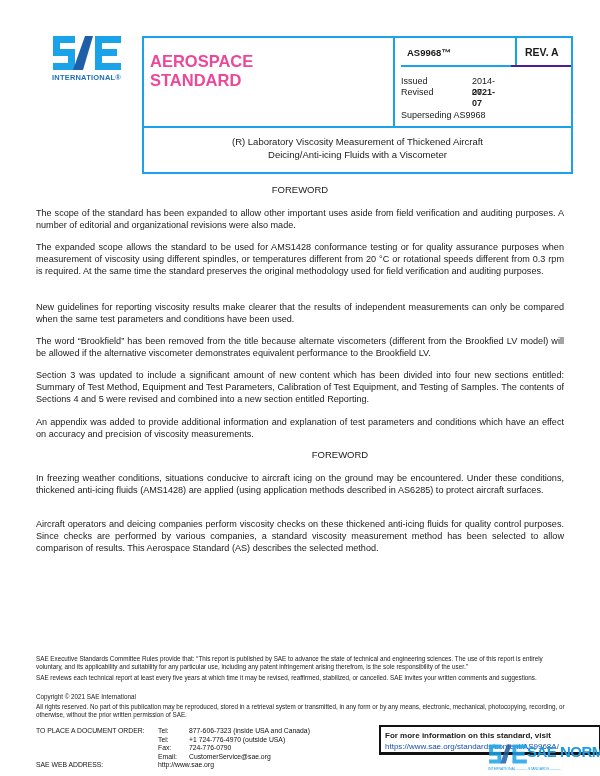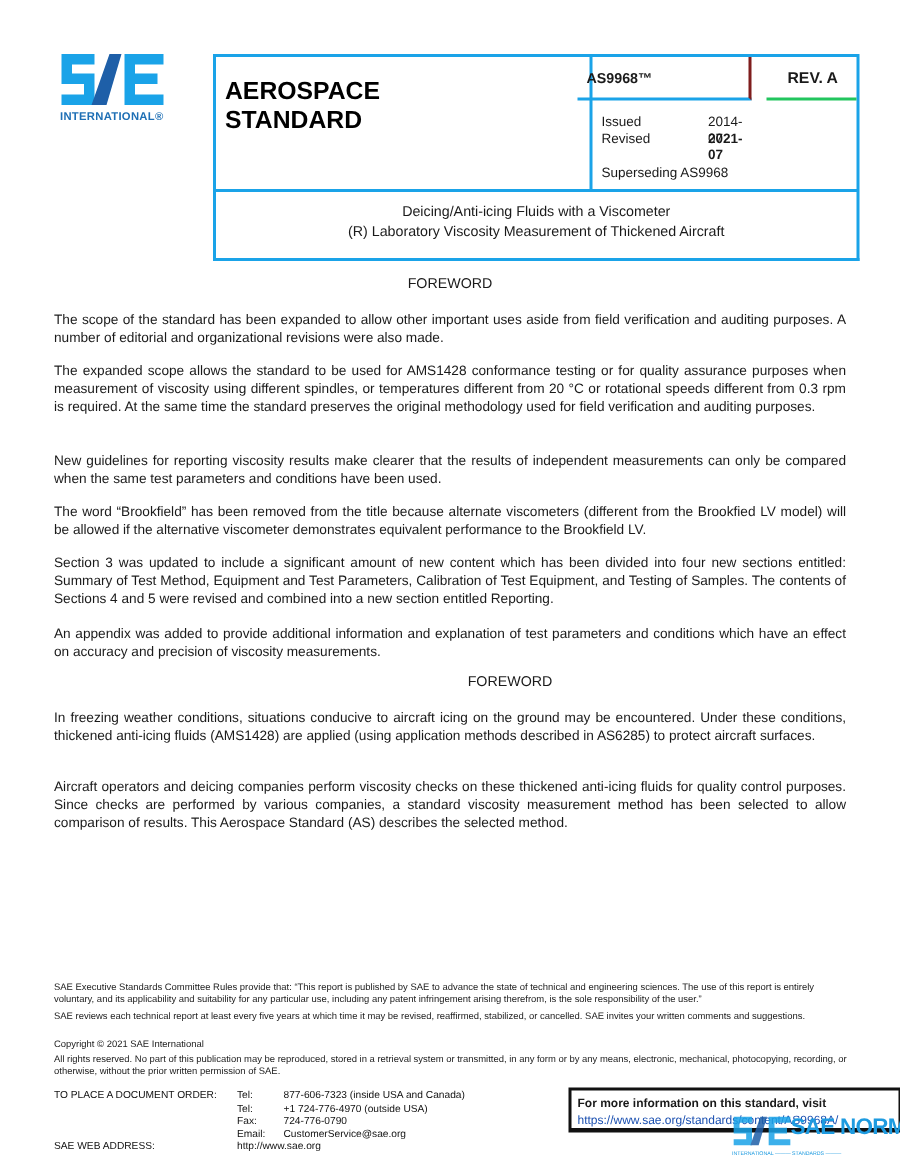"AEROSPACE" .hdr-title { color: #000000 -> #ec4899 }
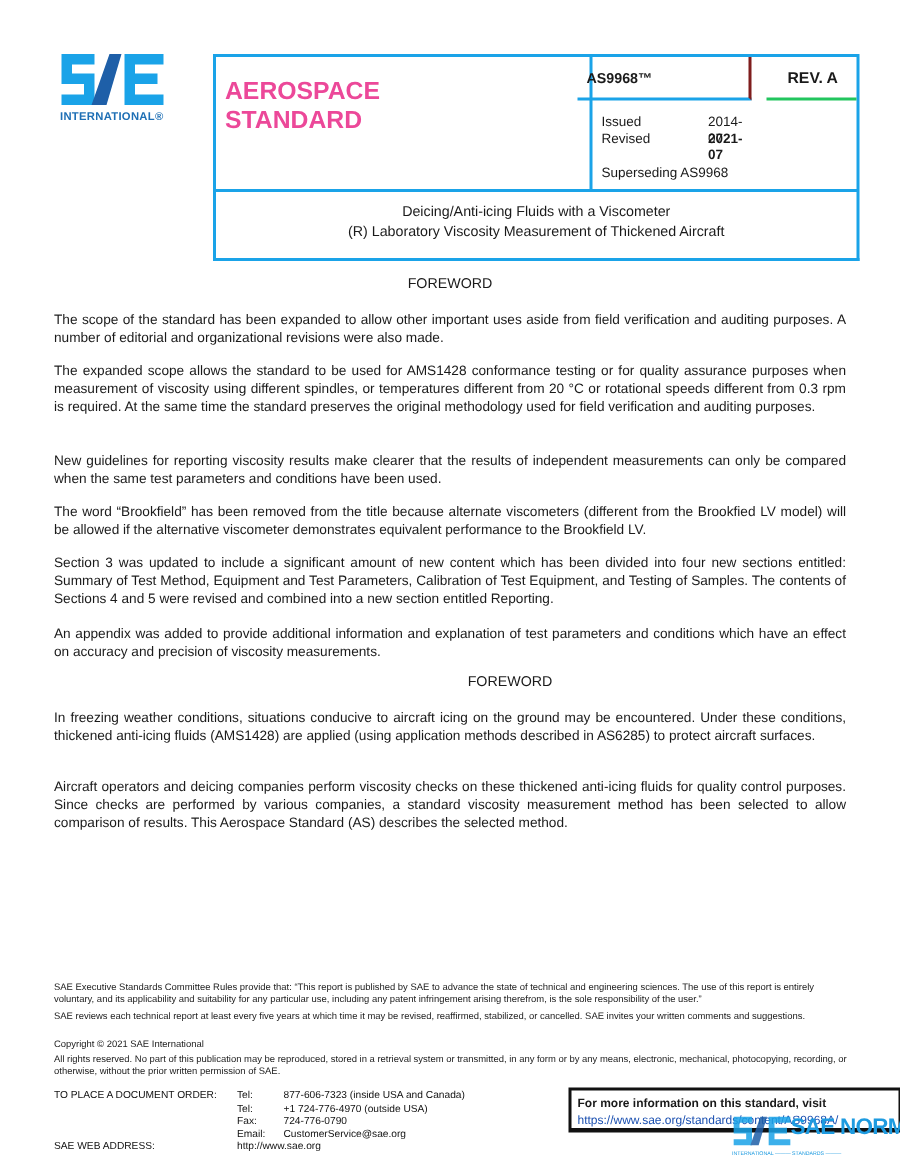"AS9968™" .hdr-doc { border-right: 2px solid #7f1d1d -> 2px solid #0ea5e9; left: 241px -> 257px }
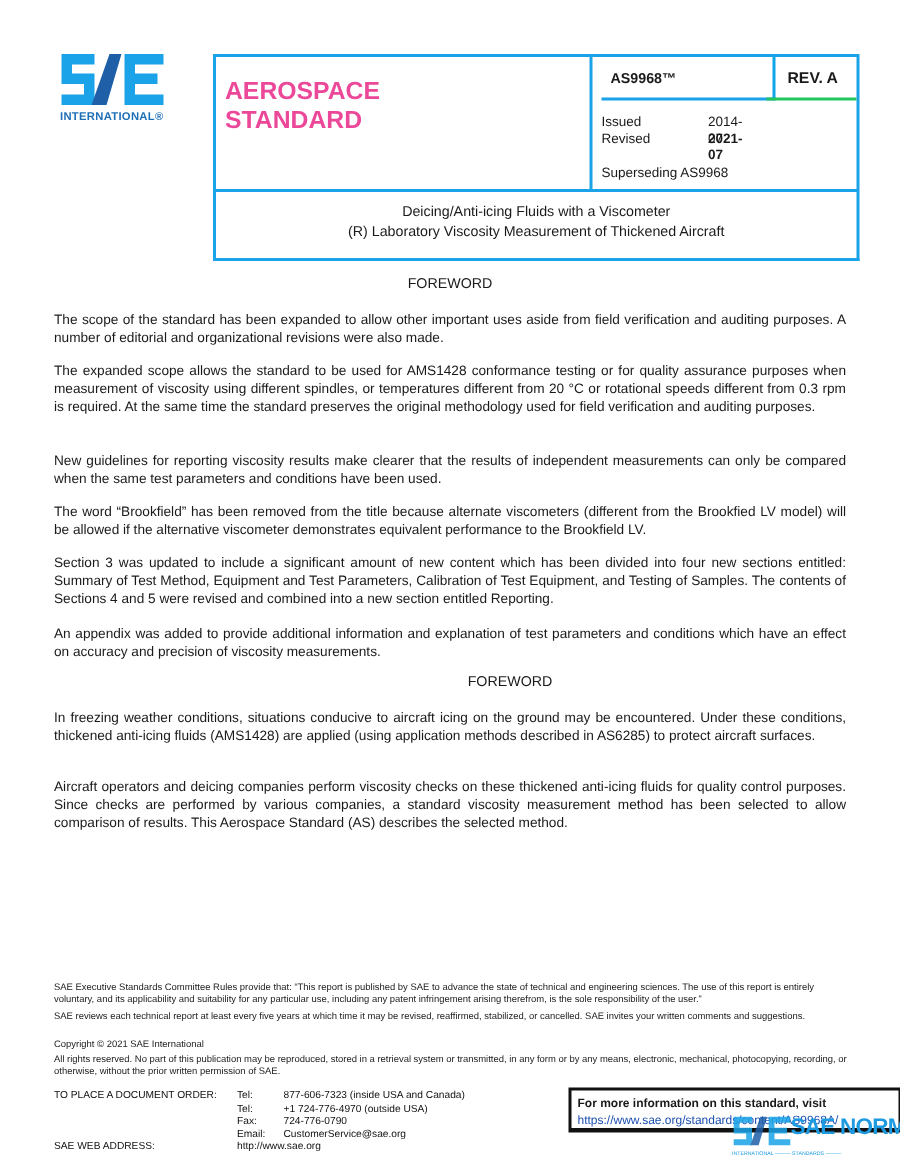"REV. A" .hdr-rev { border-bottom: 2px solid #22c55e -> 2px solid #4c1d95 }
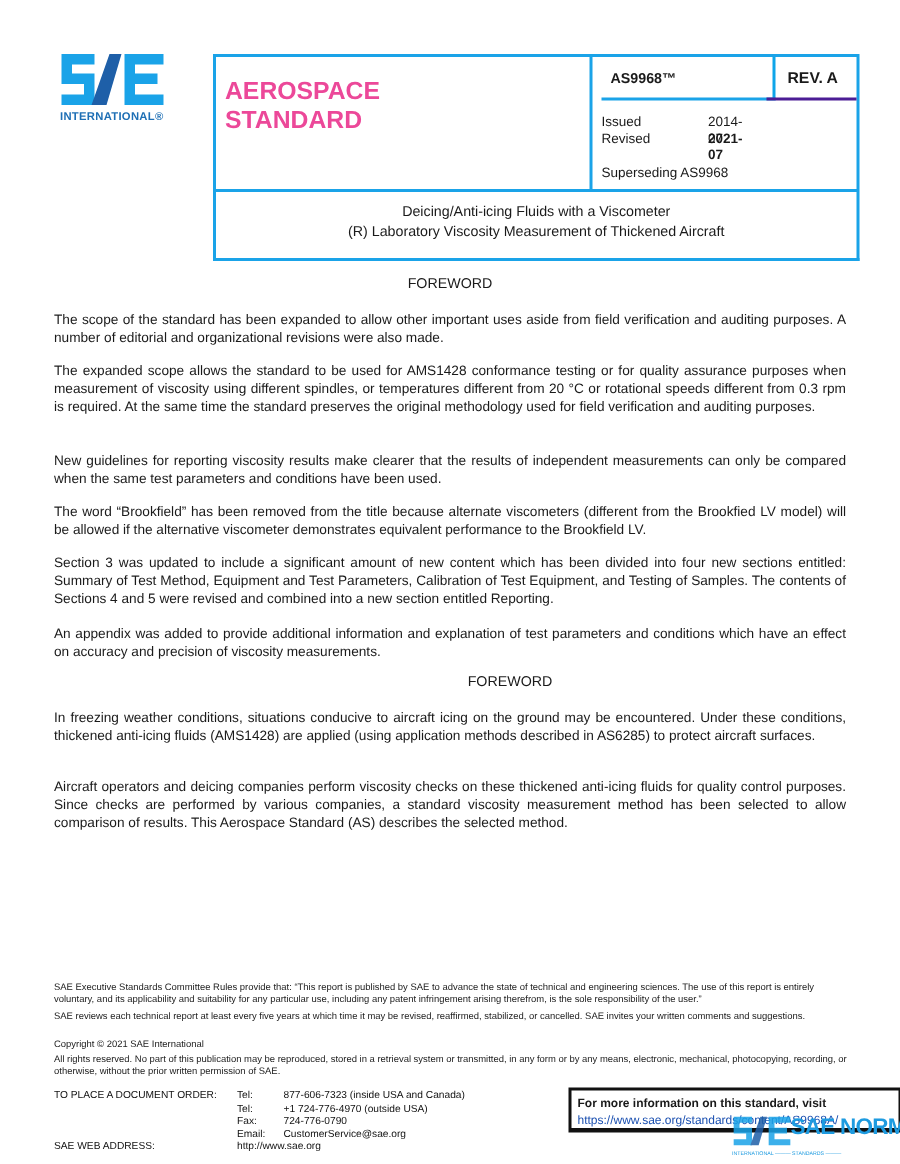"INTERNATIONAL®" .logo { left: 36px -> 48px }
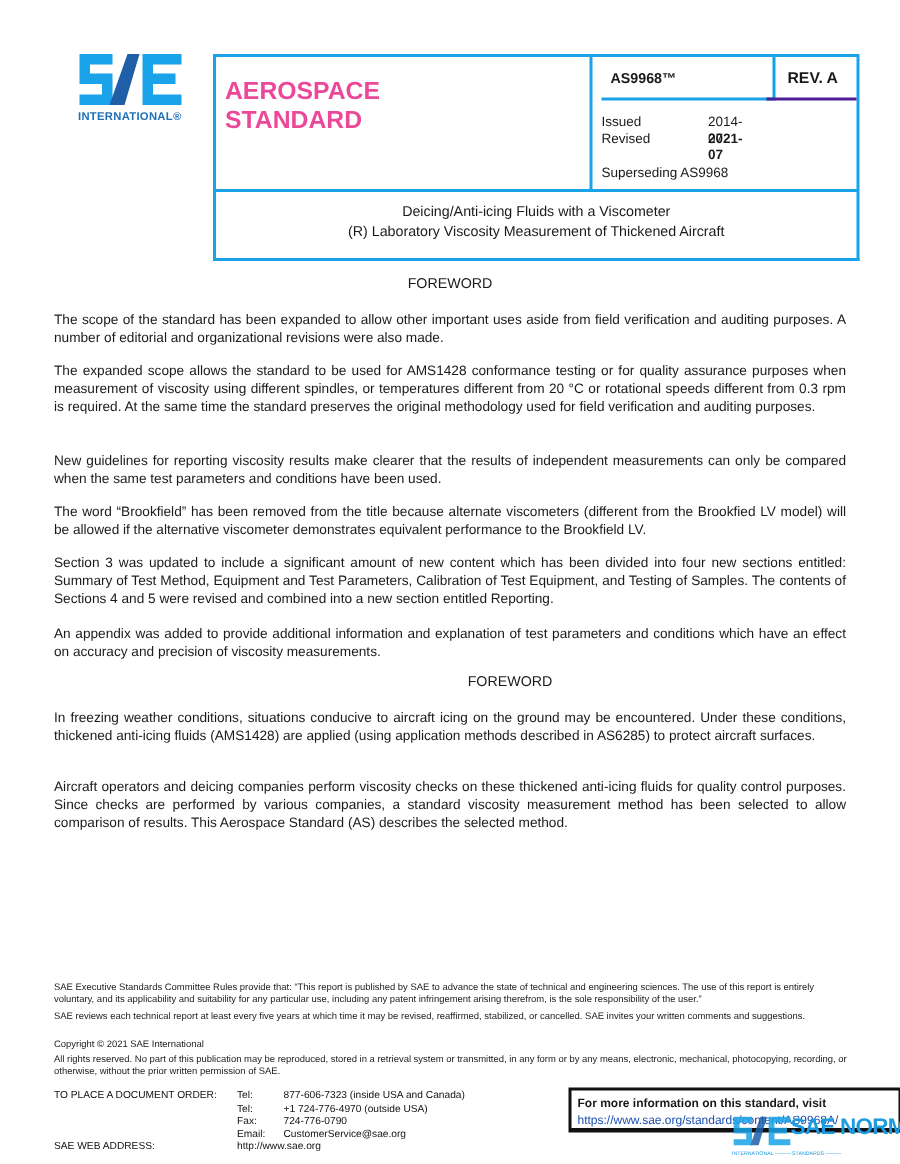"Deicing/Anti-icing Fluids with a" div { order: before "(R) Laboratory Viscosity Measurement of" -> after "(R) Laboratory Viscosity Measurement of" }
